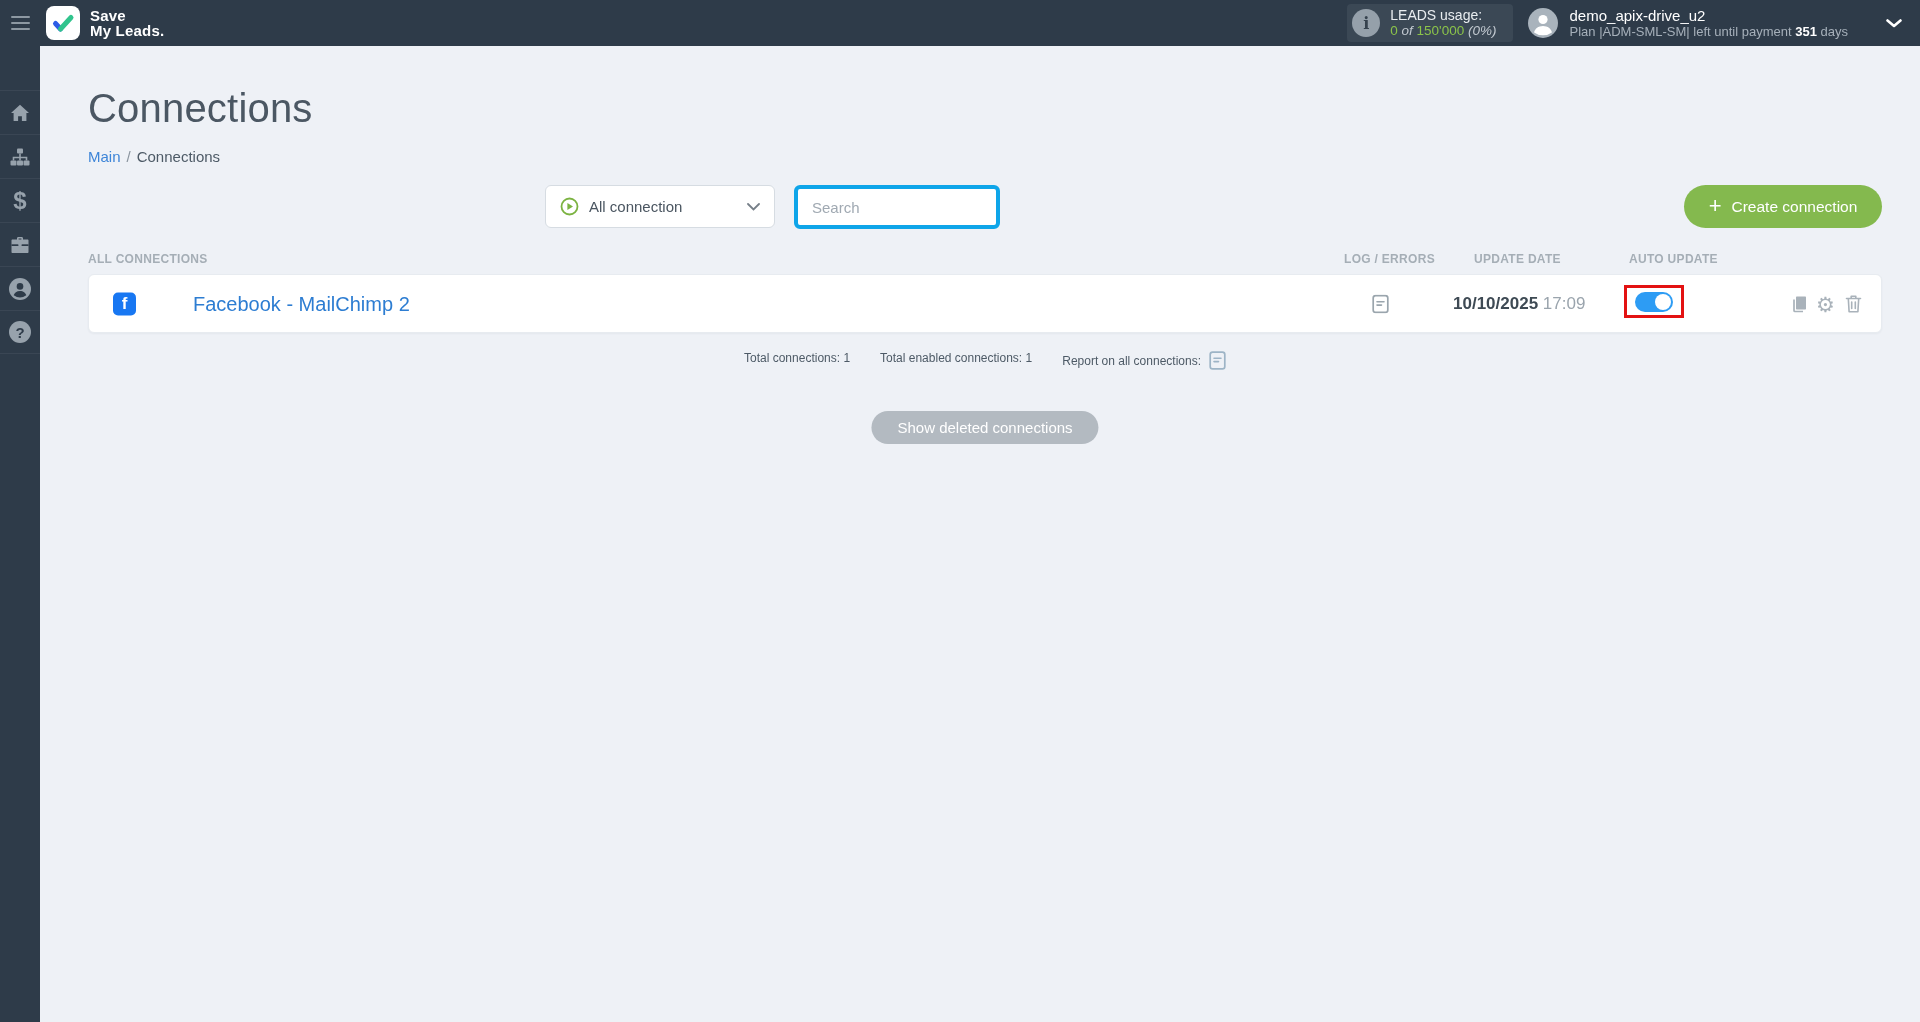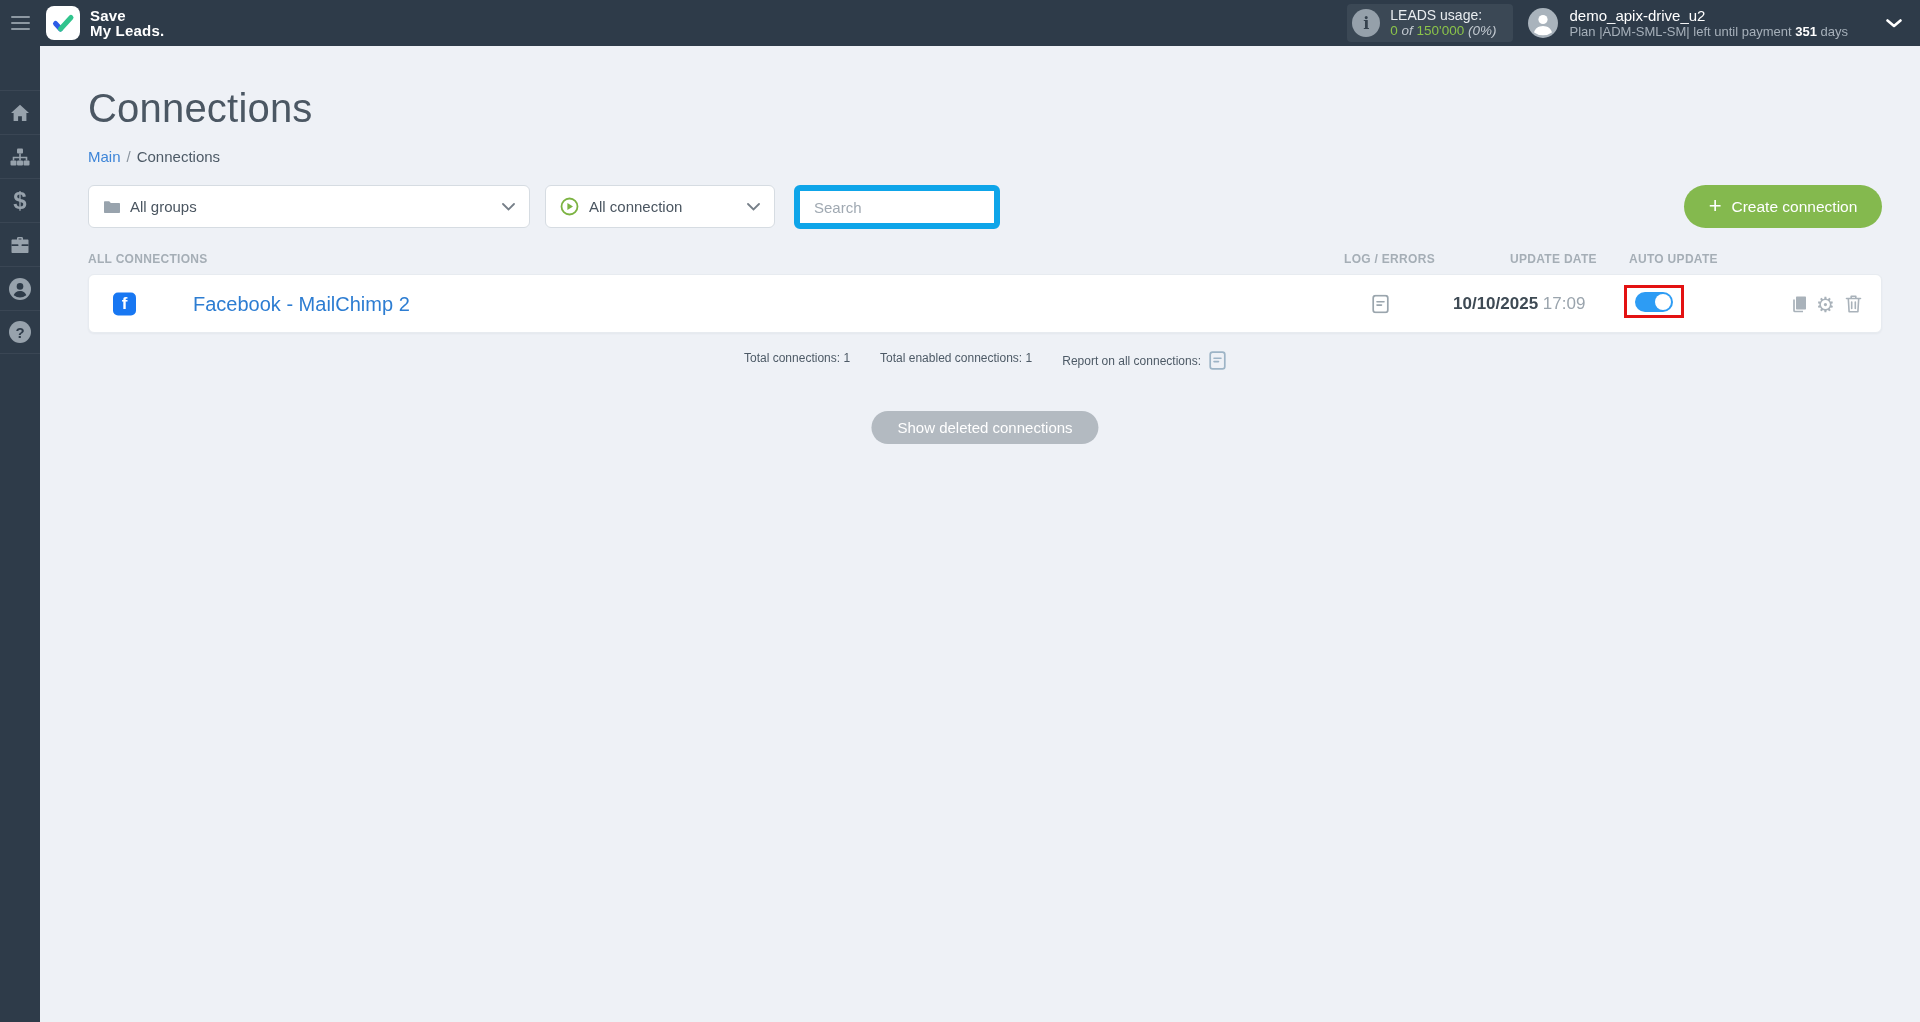"All groups" div.select { html: <div> <svg> <path></path> </svg> <span>All groups</span> <span> <svg> <polyline></polyline> </svg> </span> </div> -> none }
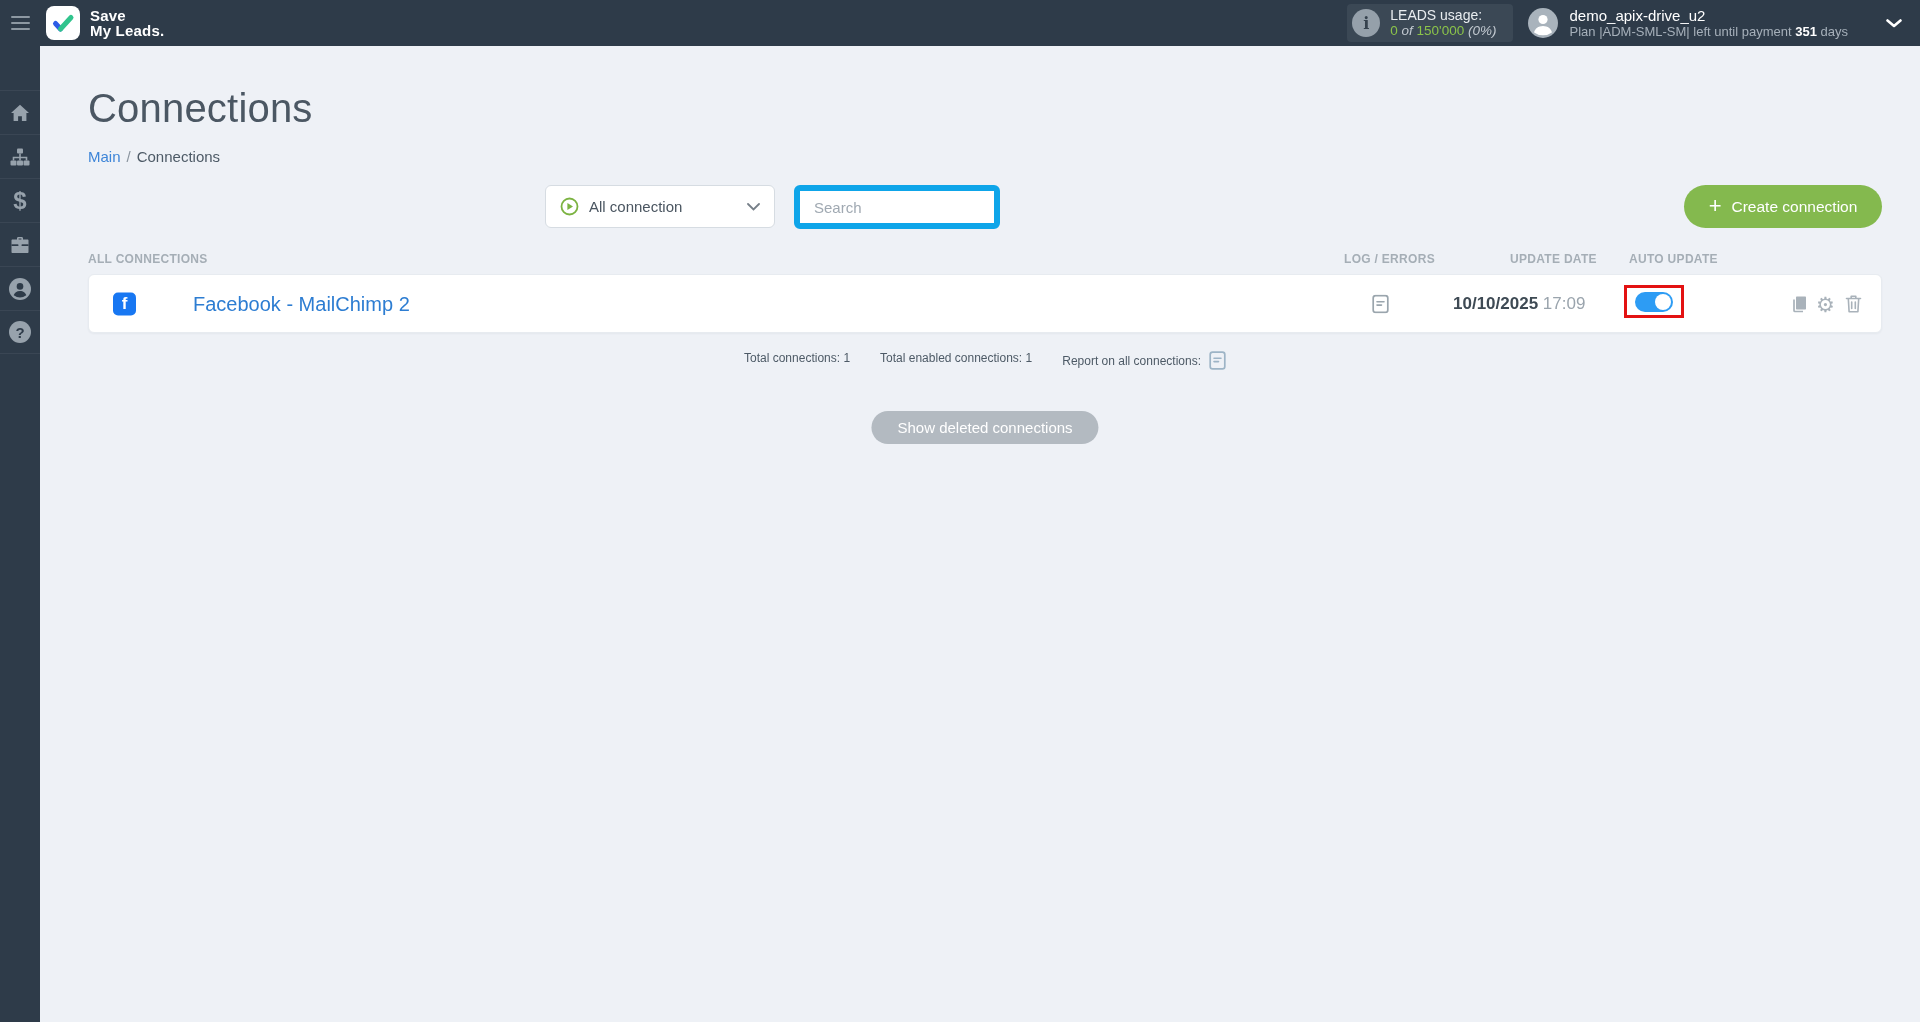"Search" .search { border: 6px solid #0ea5e9 -> 4px solid #0ea5e9 }
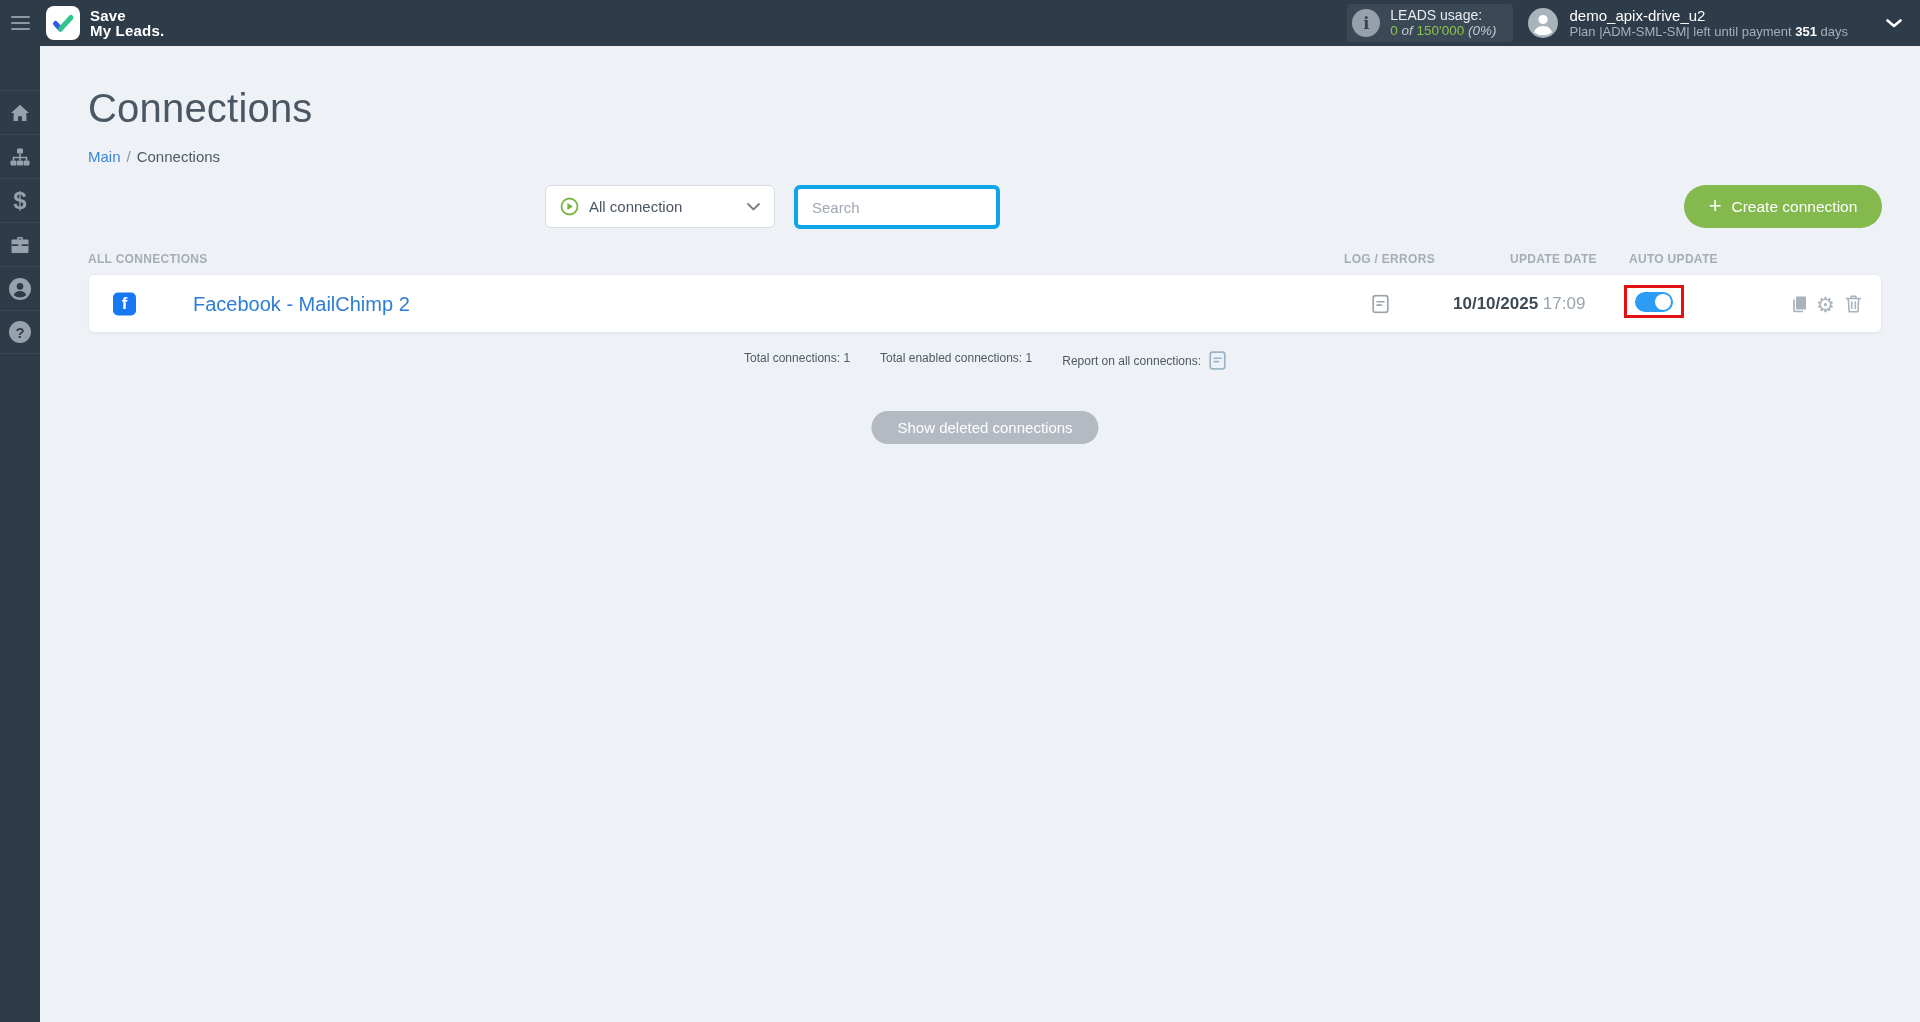"UPDATE DATE" .th-date { left: 1422px -> 1386px }
